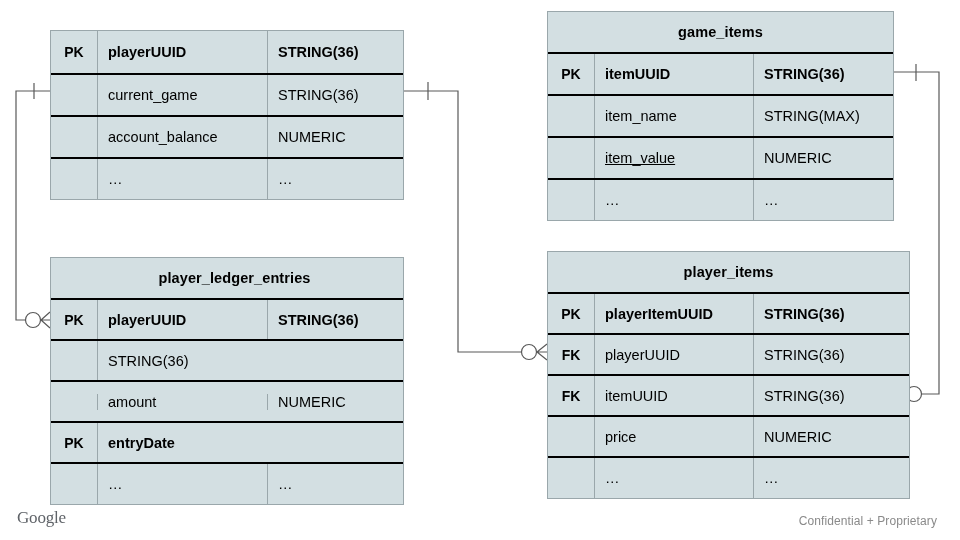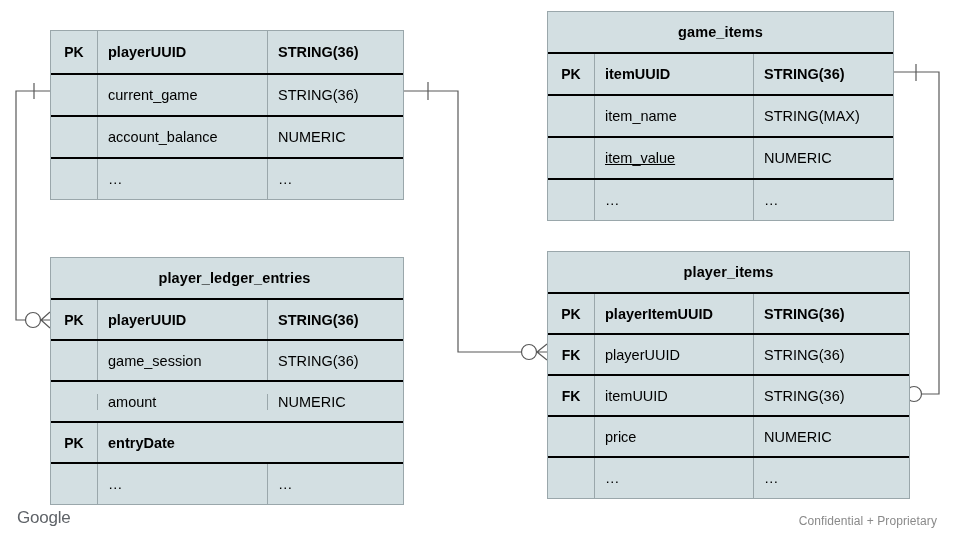"game_session" div.cell { html: <div>game_session</div> -> none }
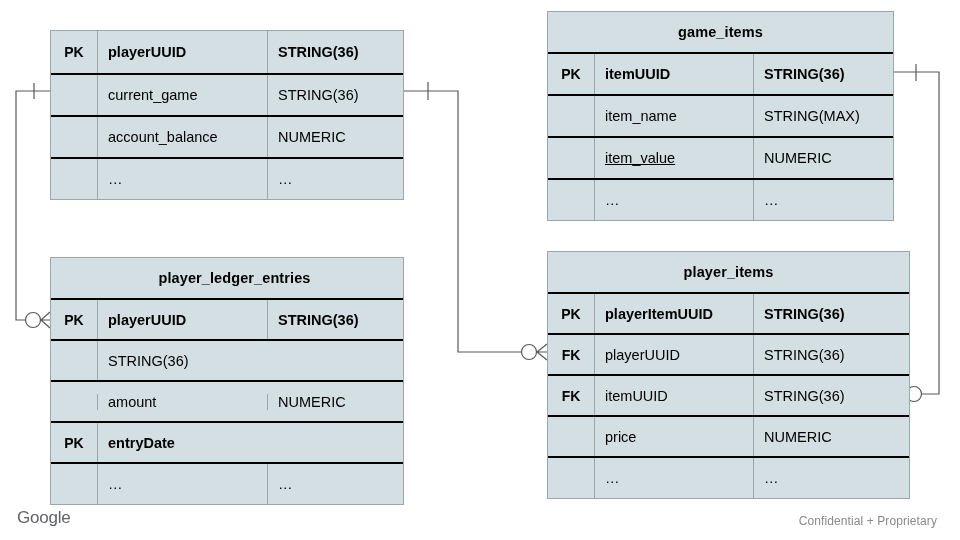"Google" #google-logo { font-family: Liberation Sans, sans-serif -> Liberation Serif, serif }
